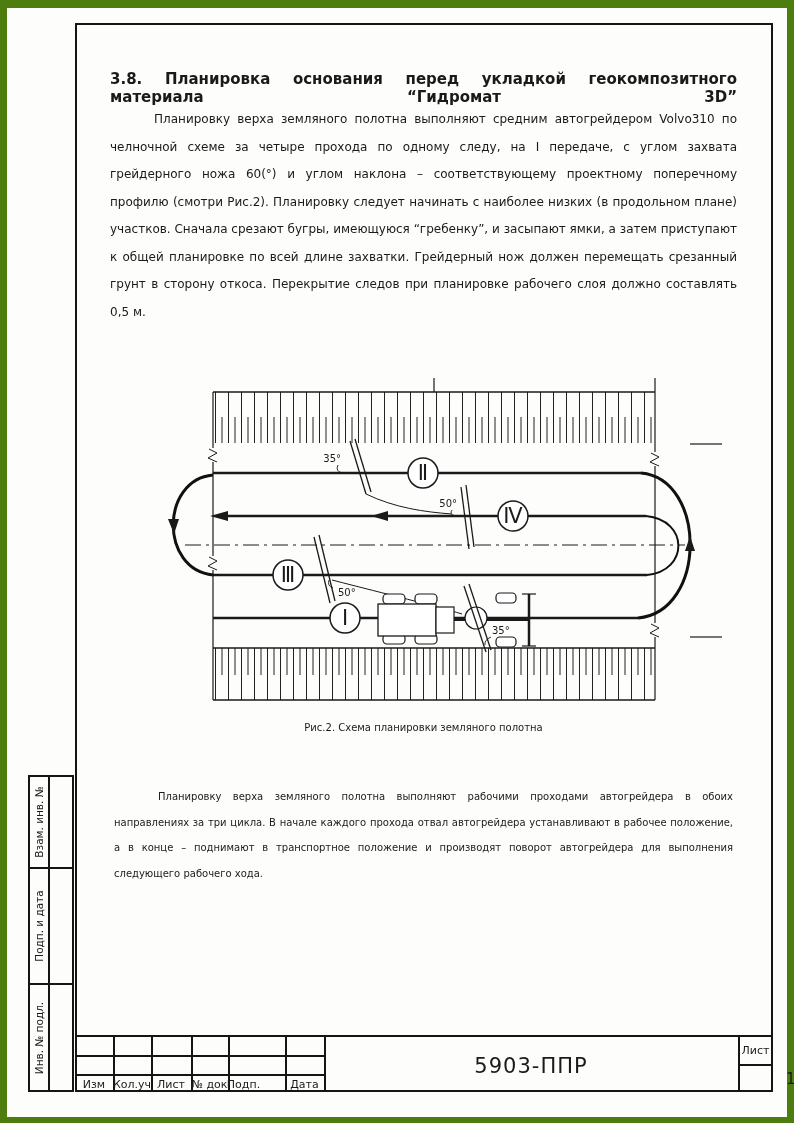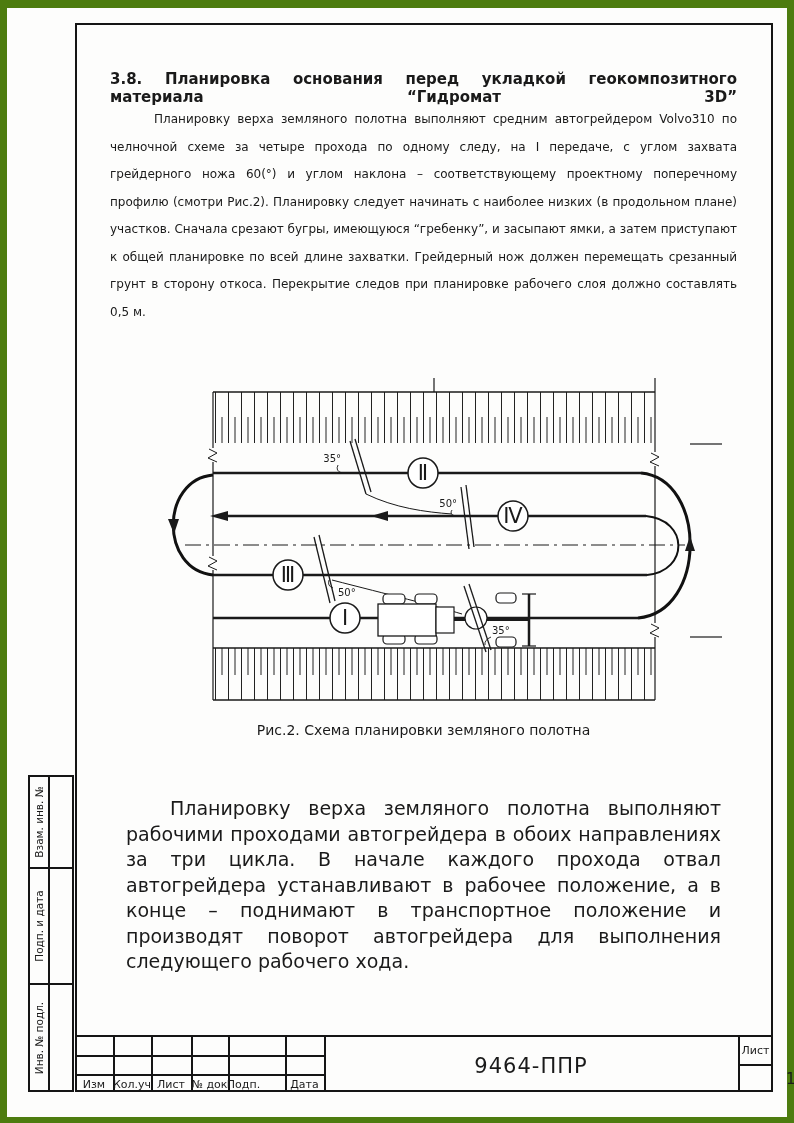"Рис.2. Схема планировки земляного" .caption { font-size: 14px -> 10px }
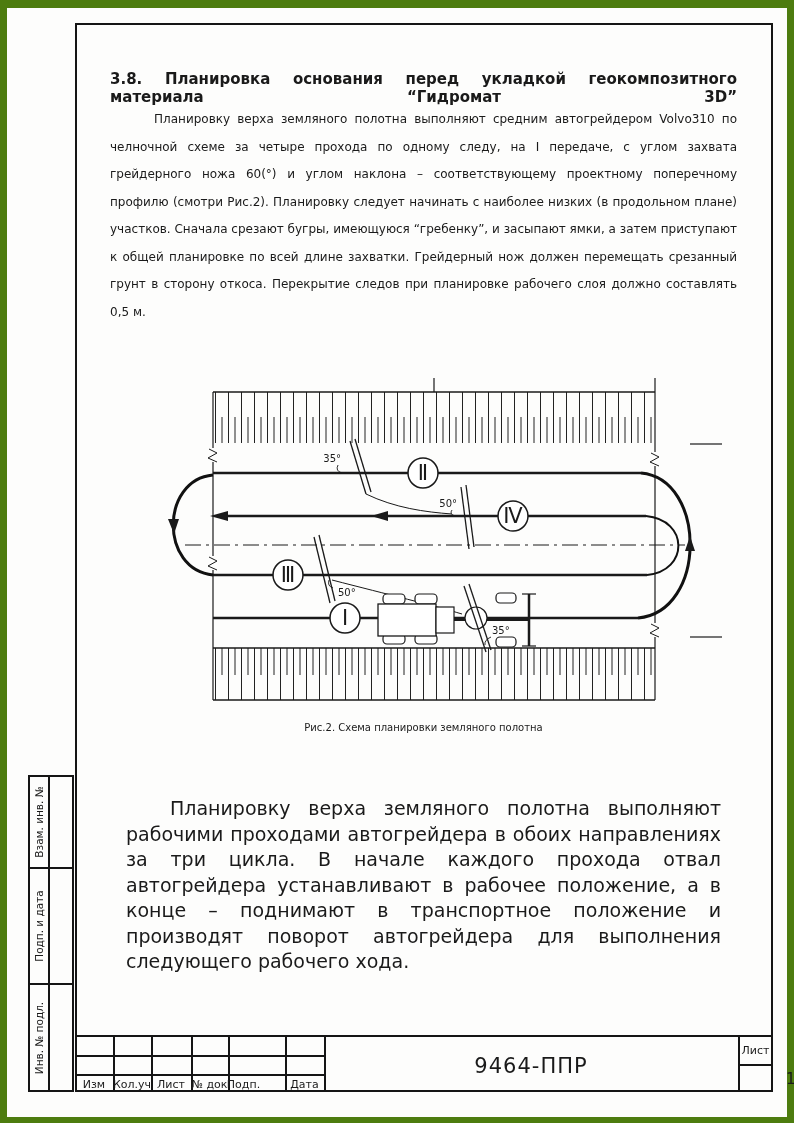"Планировку верха земляного полотна выполняют рабочими" .flow p { font-size: 19px -> 10px; margin: 16px -> 4px }
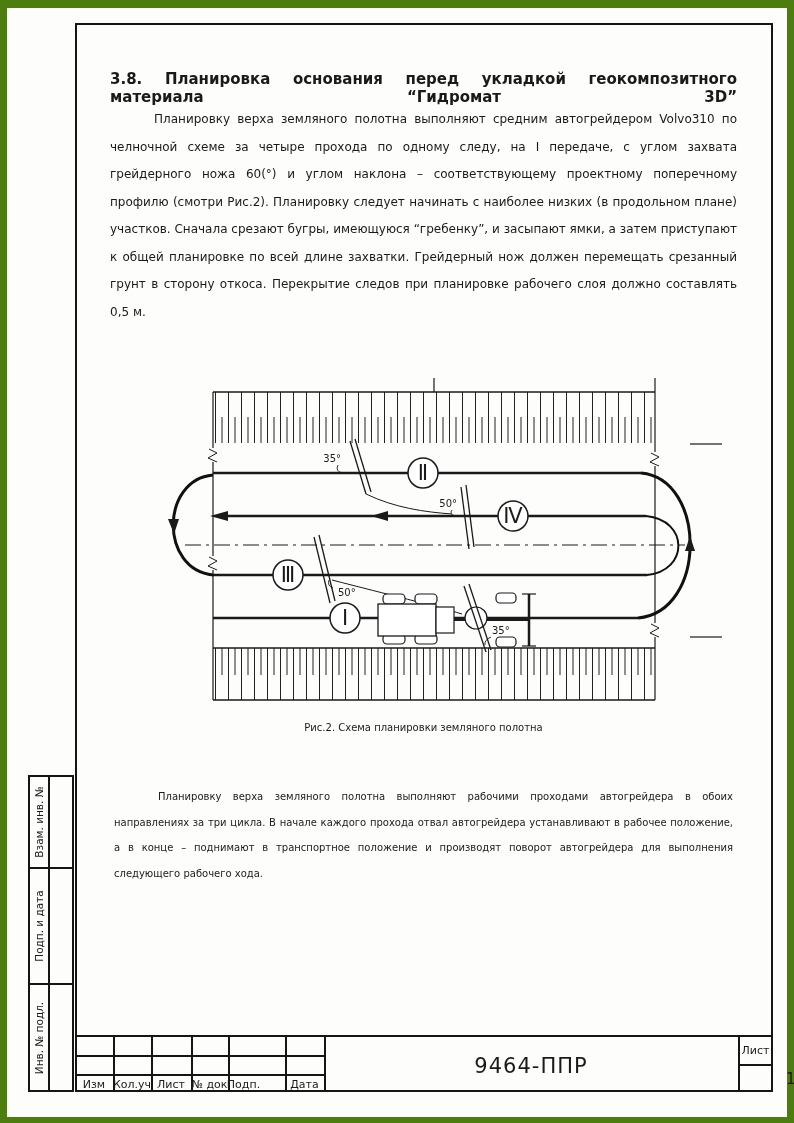"9464-ППР" div.scell { text: 9464-ППР -> 5903-ППР }
